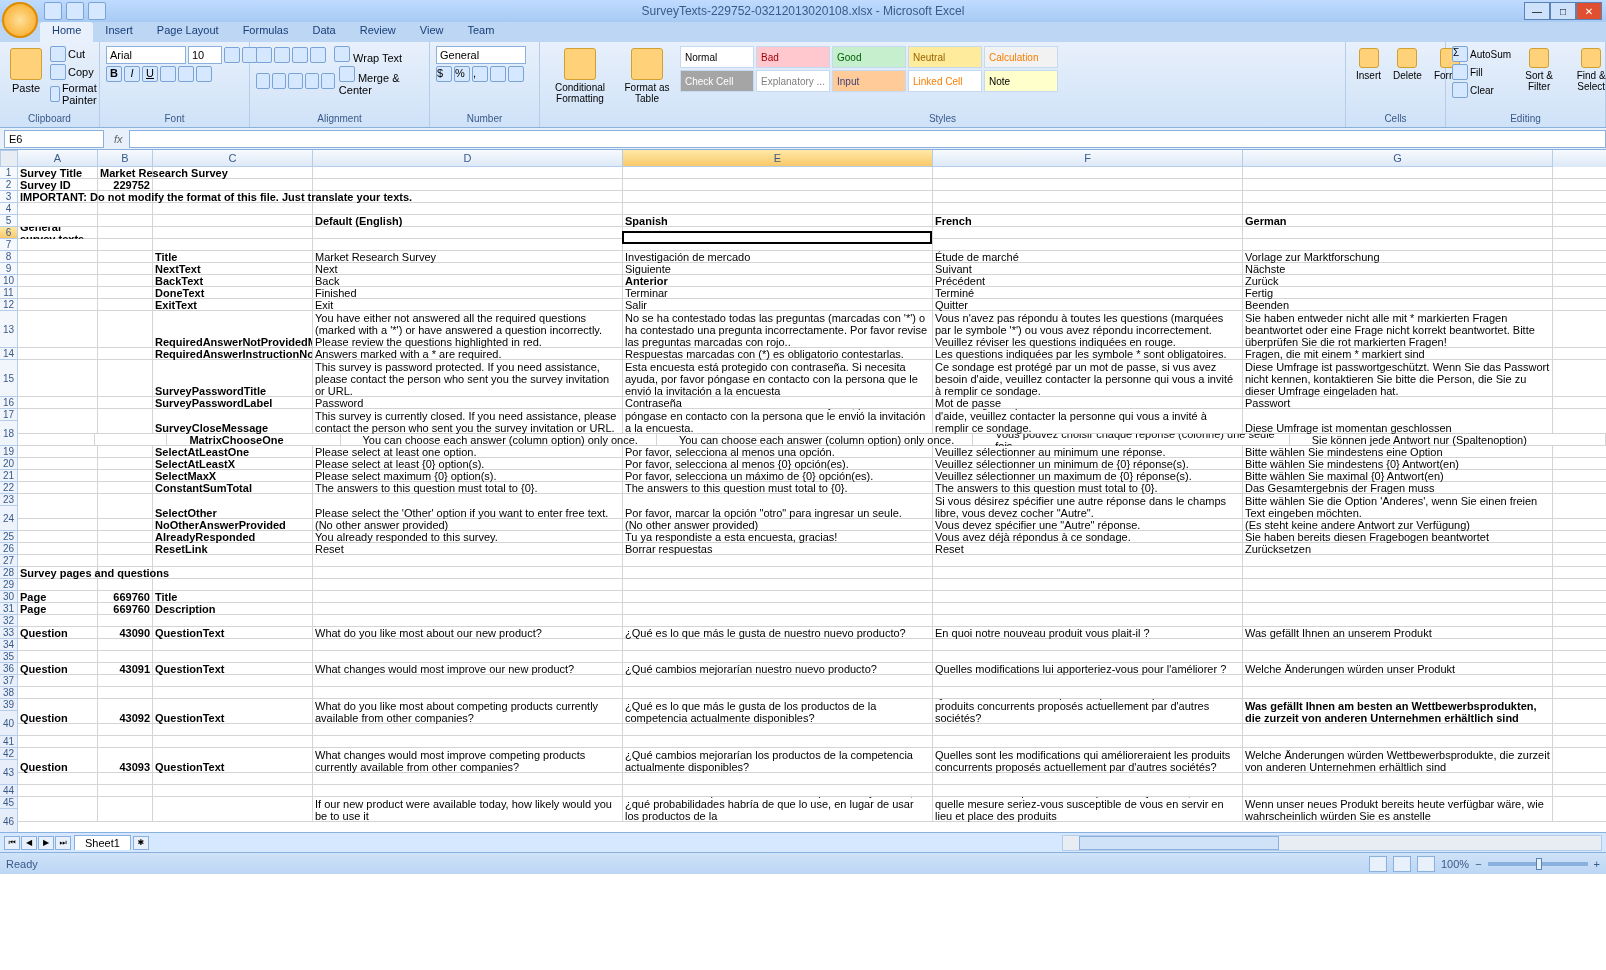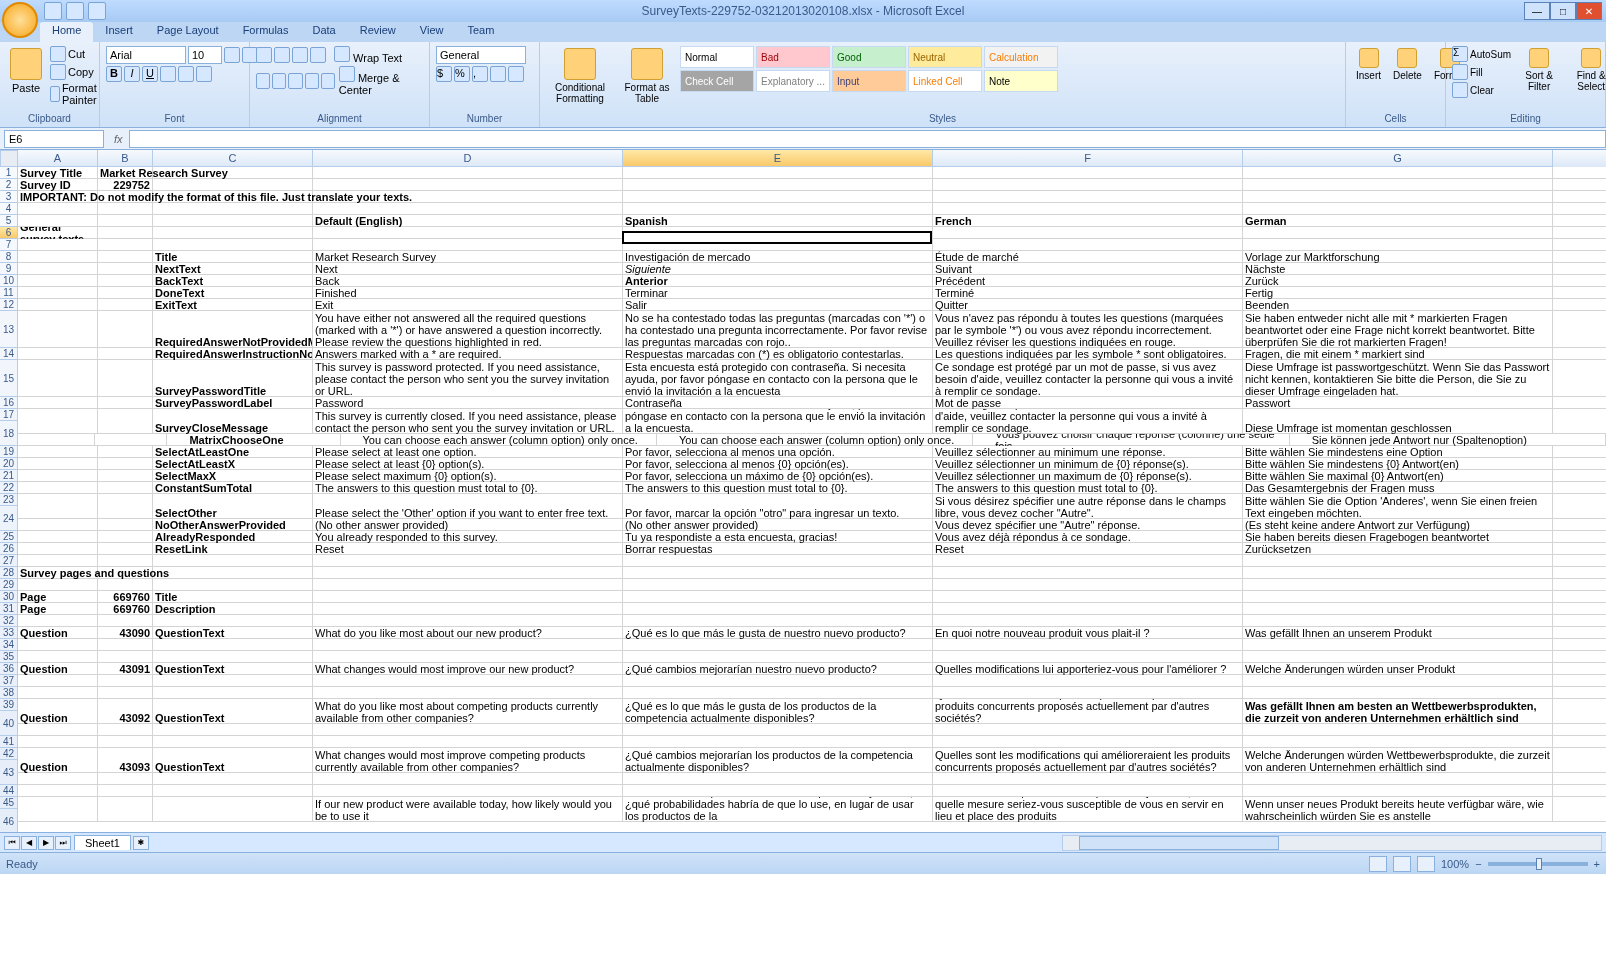"Siguiente" div.cell { font-style: italic -> none }
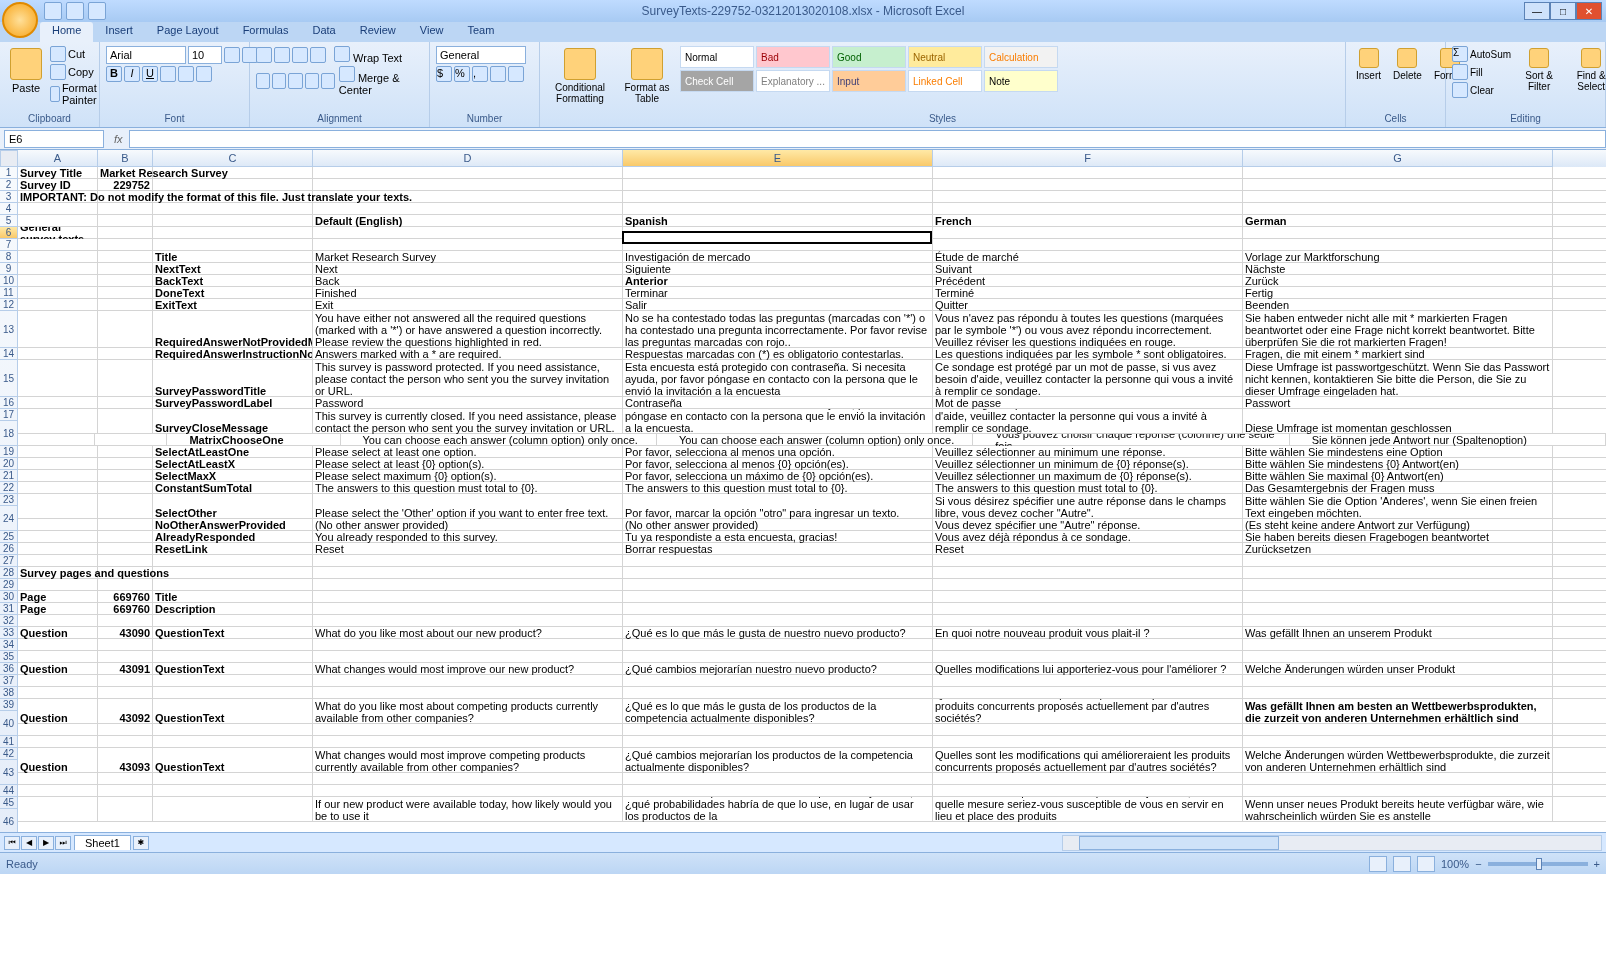"Por favor, marcar la opción" div.cell { text: texto -> seule }
